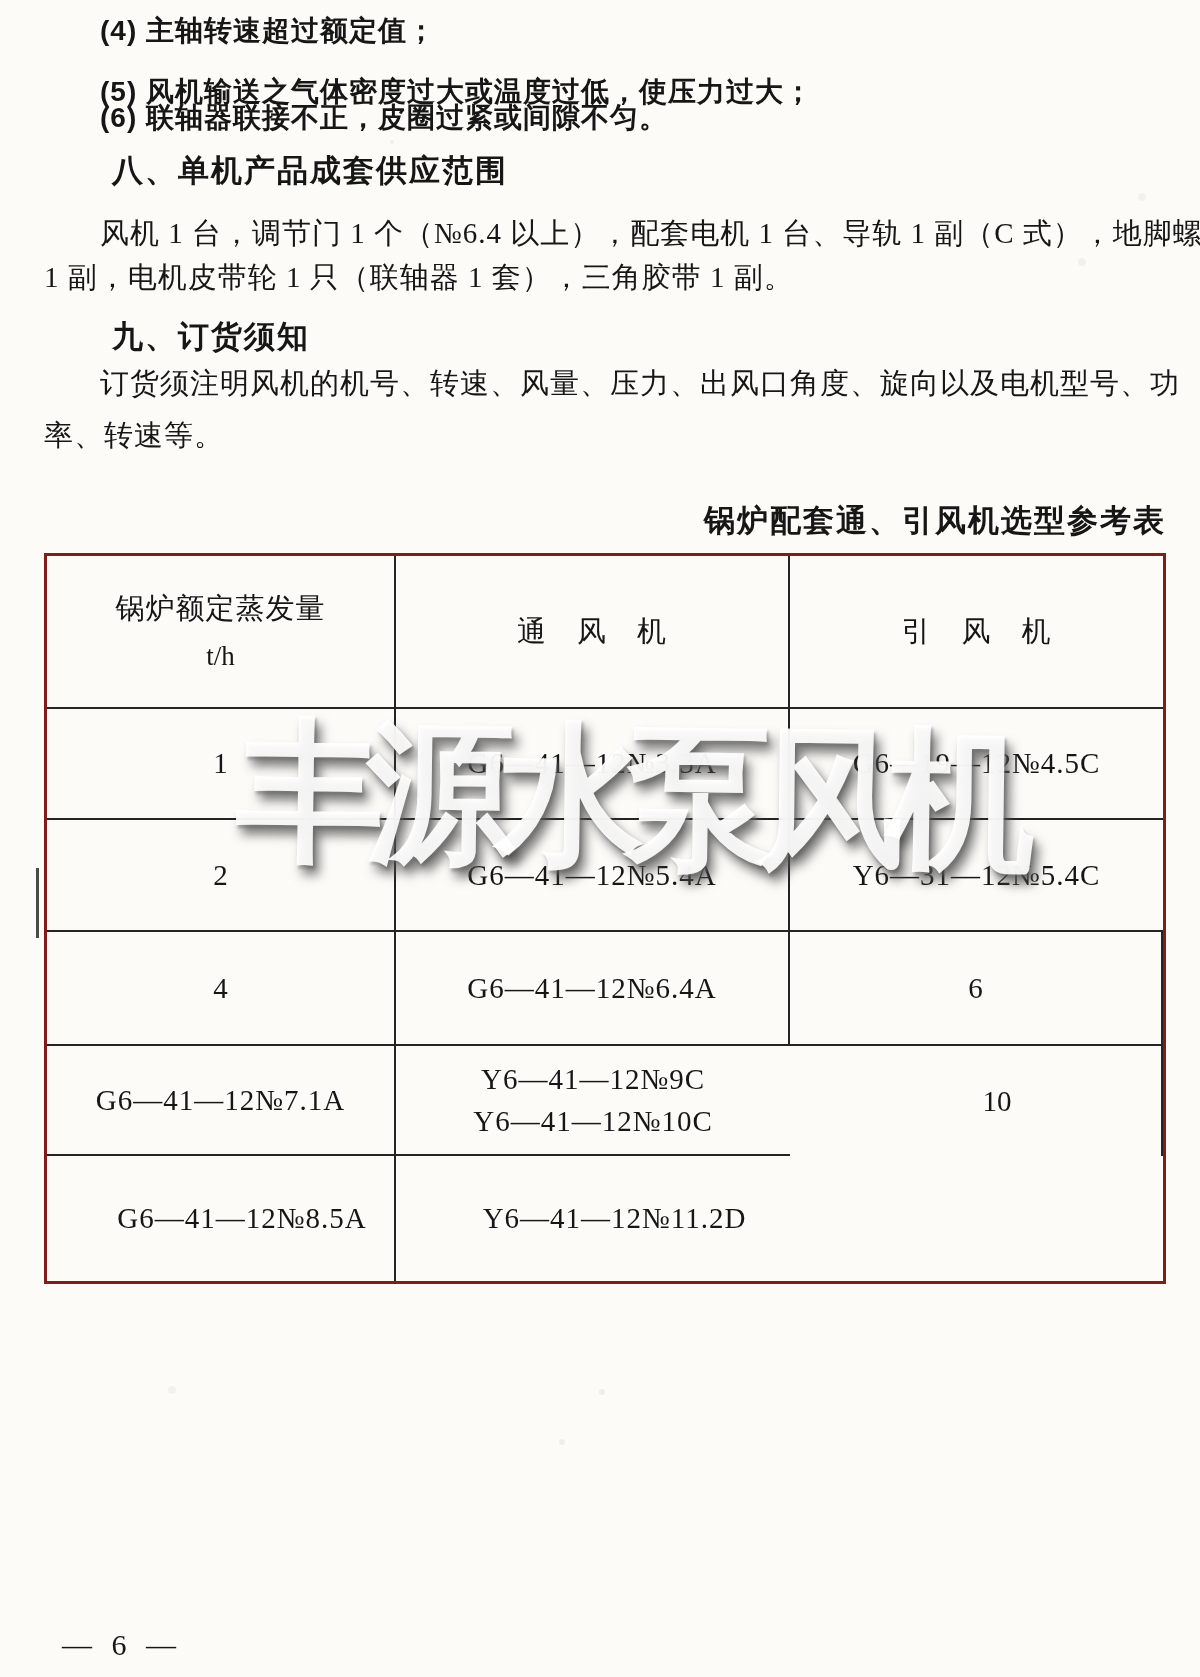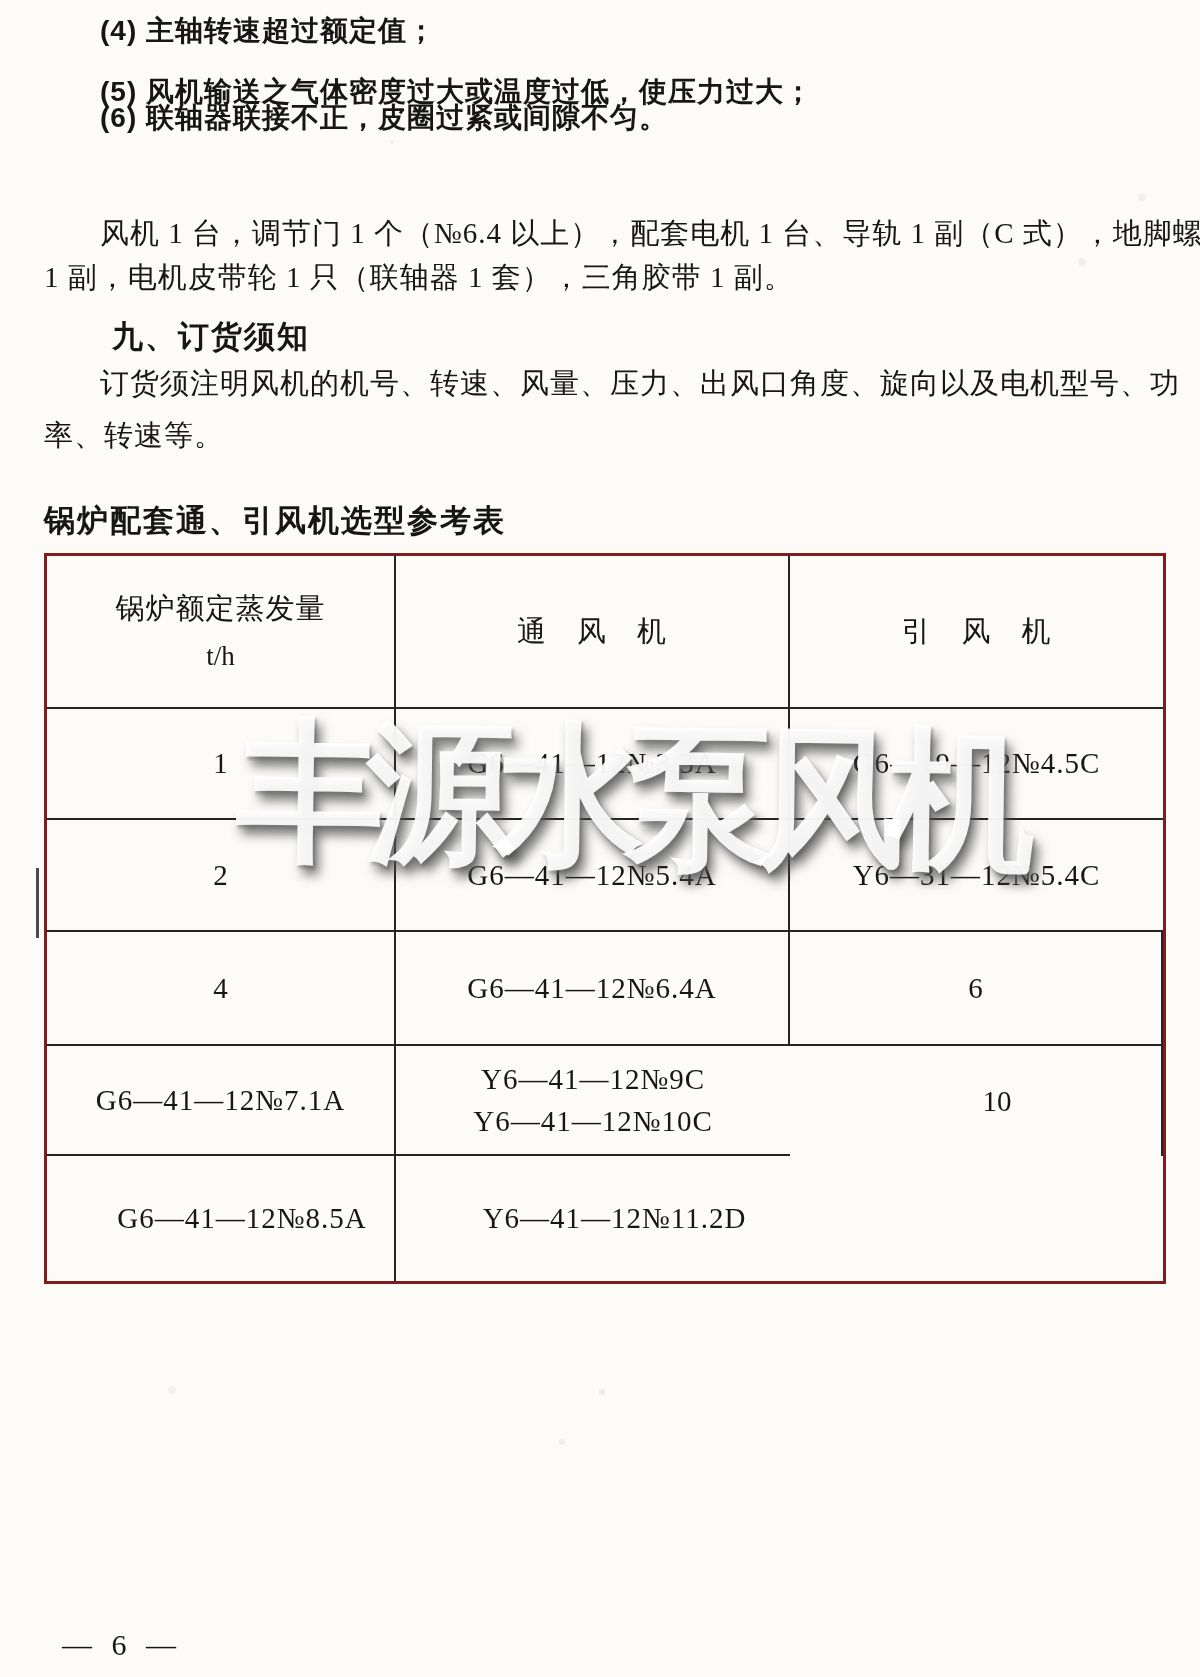"八、单机产品成套供应范围" h2.sec-heading { html: none -> <h2>八、单机产品成套供应范围</h2> }
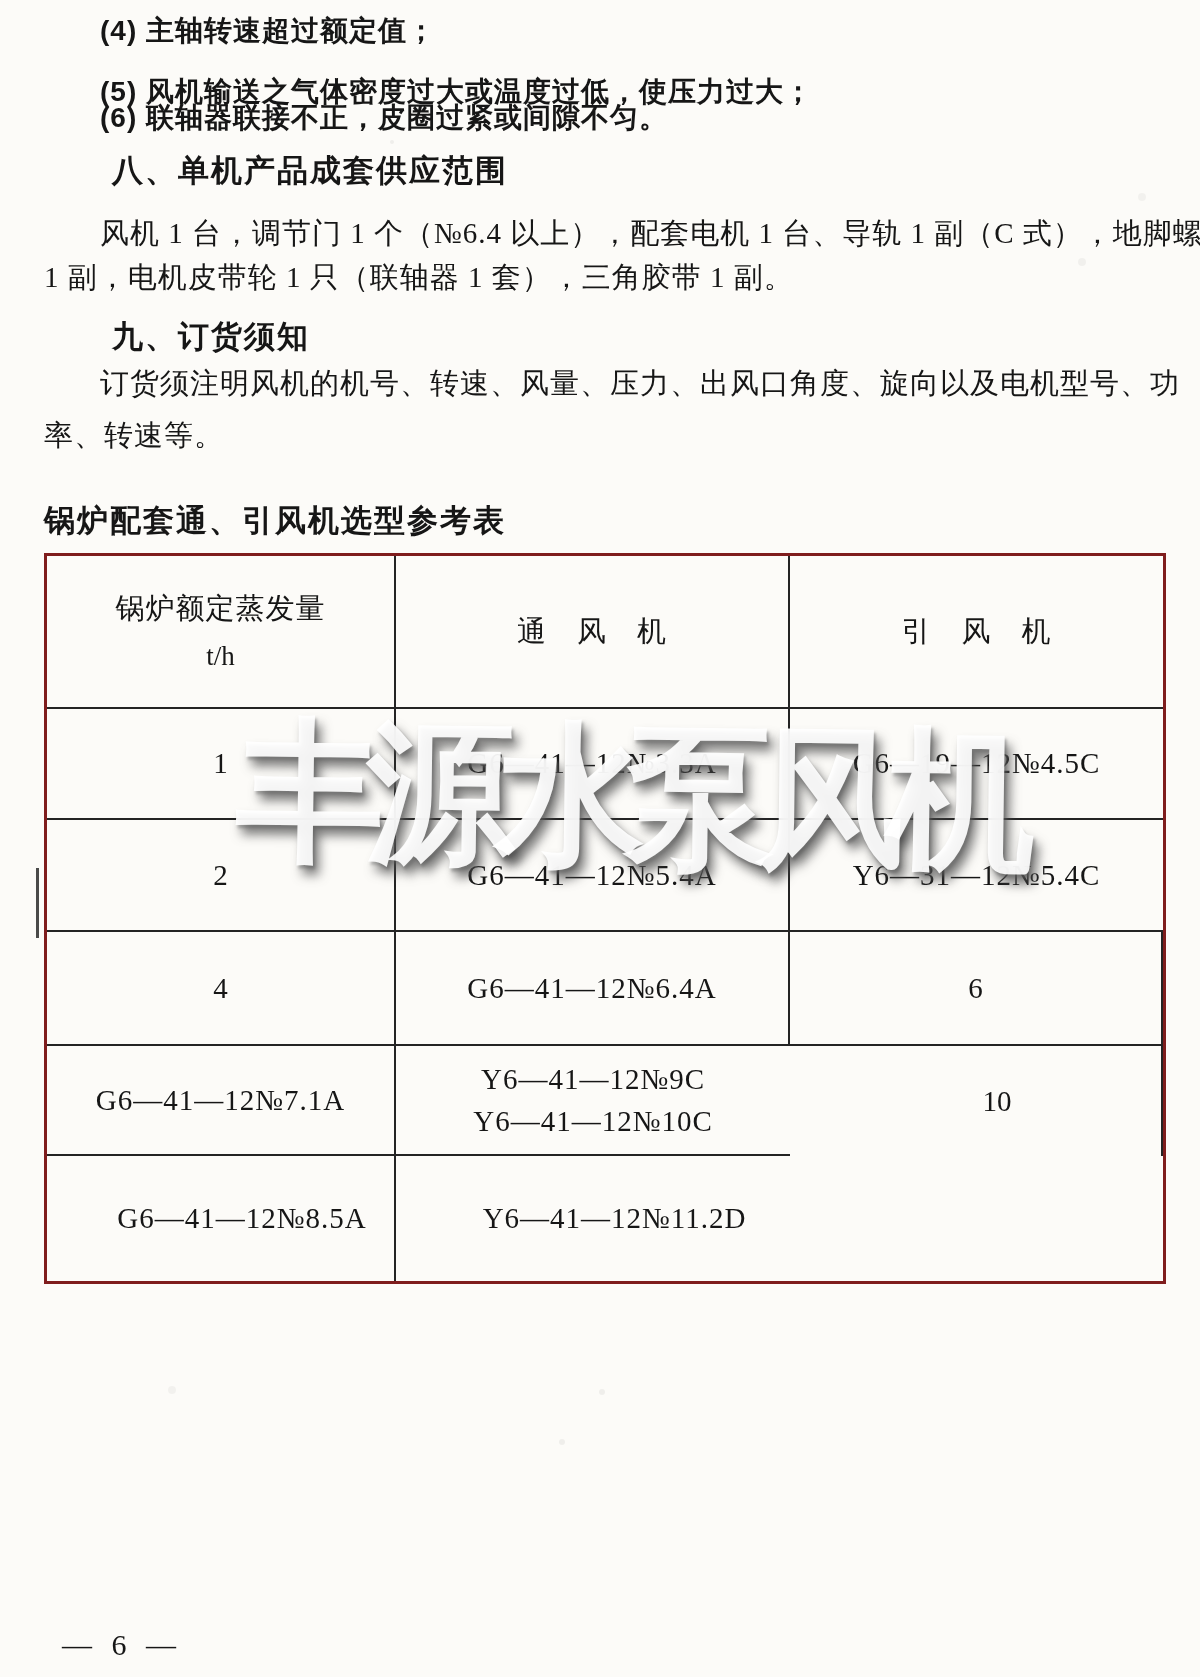"锅炉配套通、引风机选型参考表" .table-title { text-align: left -> right }
